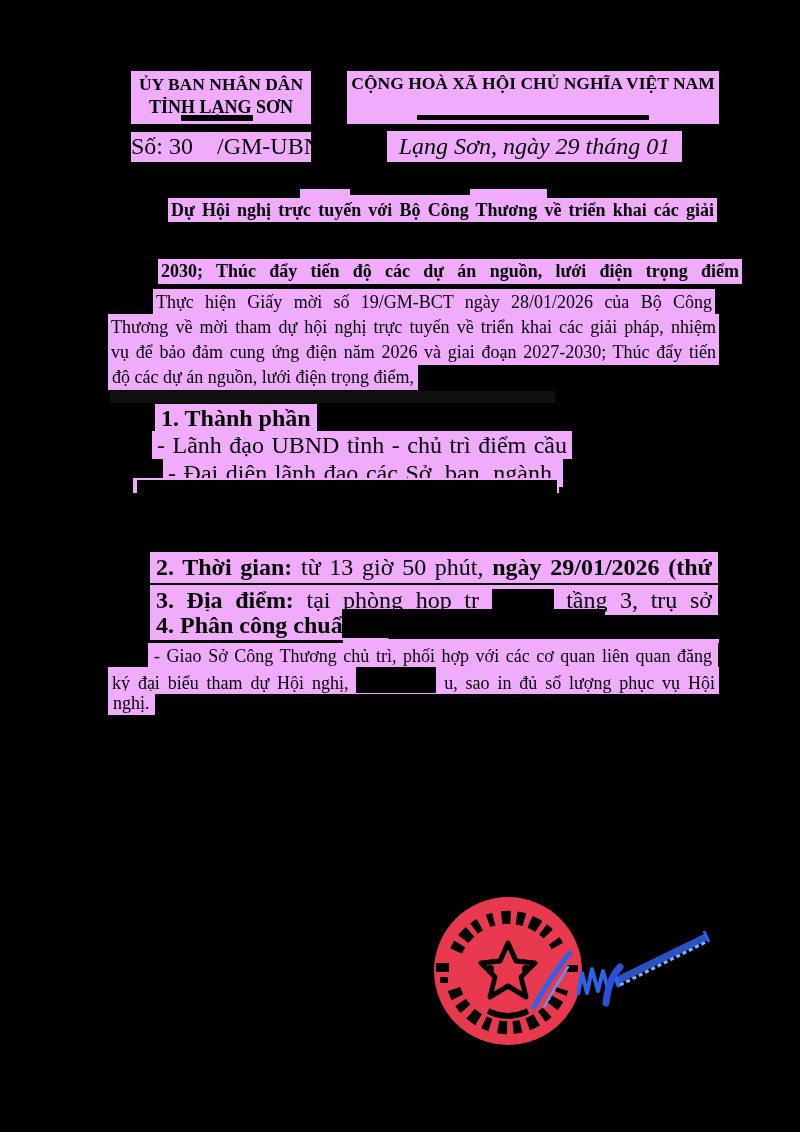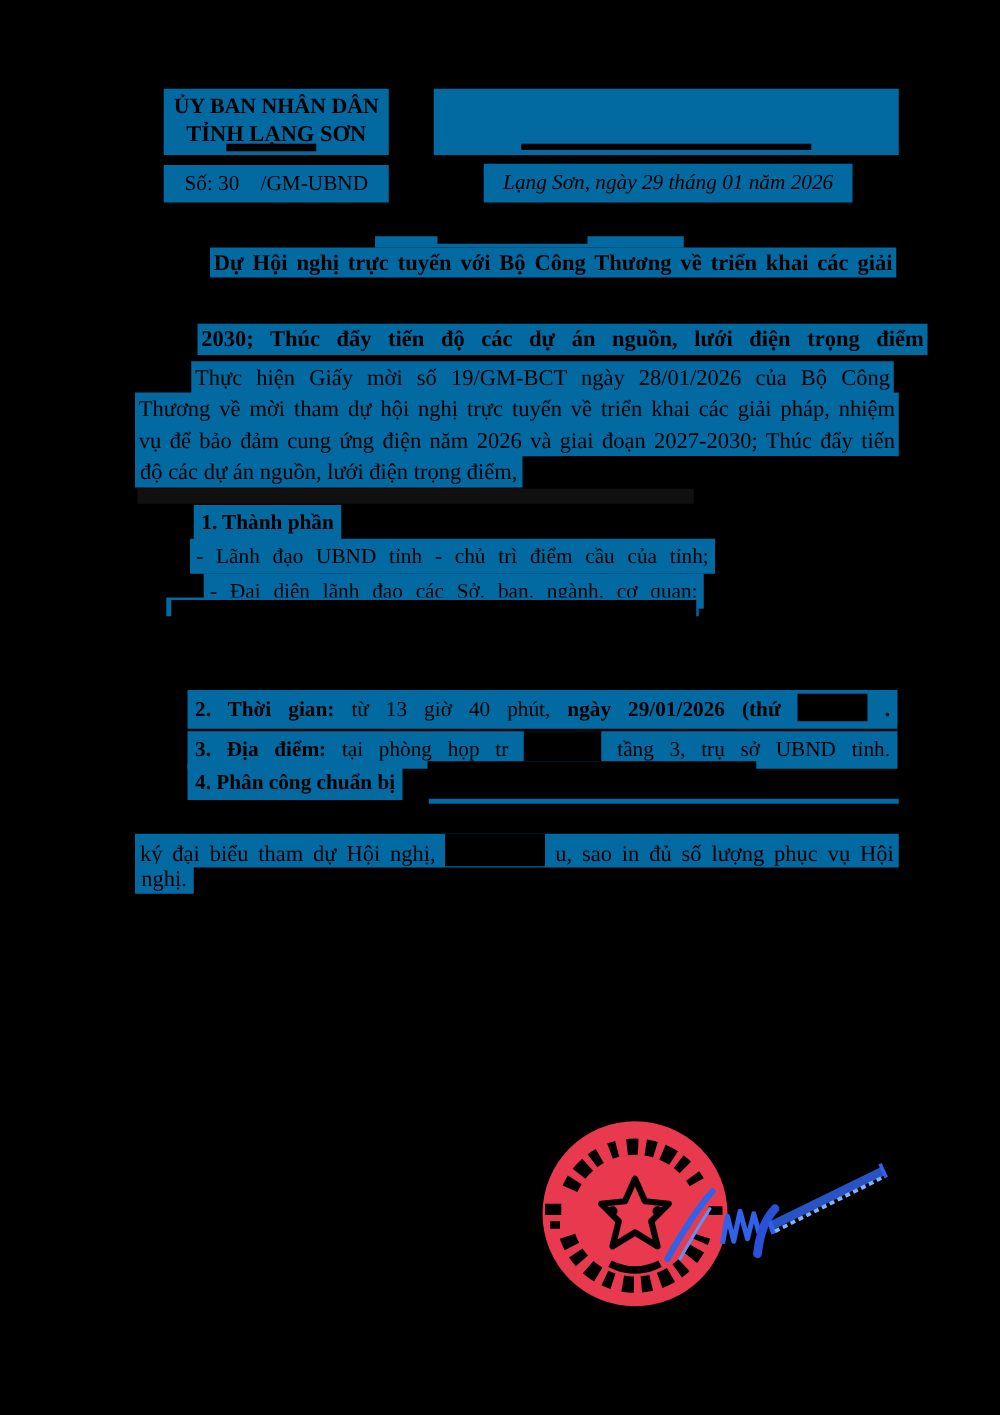"ỦY BAN NHÂN DÂN" .box { background: #0369a1 -> #f0abfc }
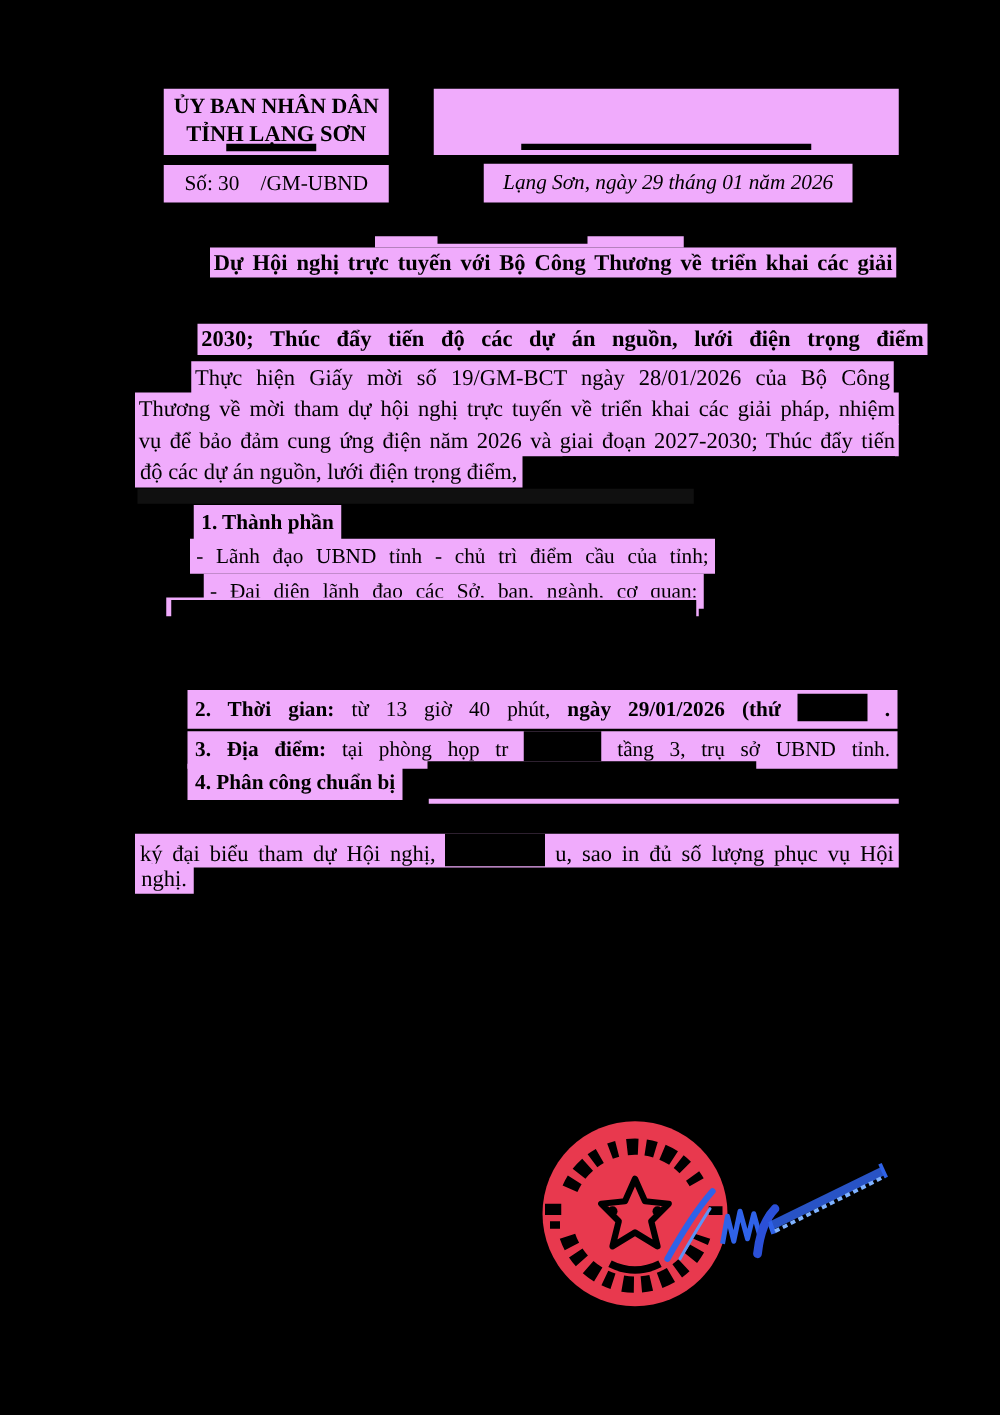"CỘNG HOÀ XÃ HỘI CHỦ" div.b { html: none -> <div>CỘNG HOÀ XÃ HỘI CHỦ NGHĨA VIỆT NAM</div> }
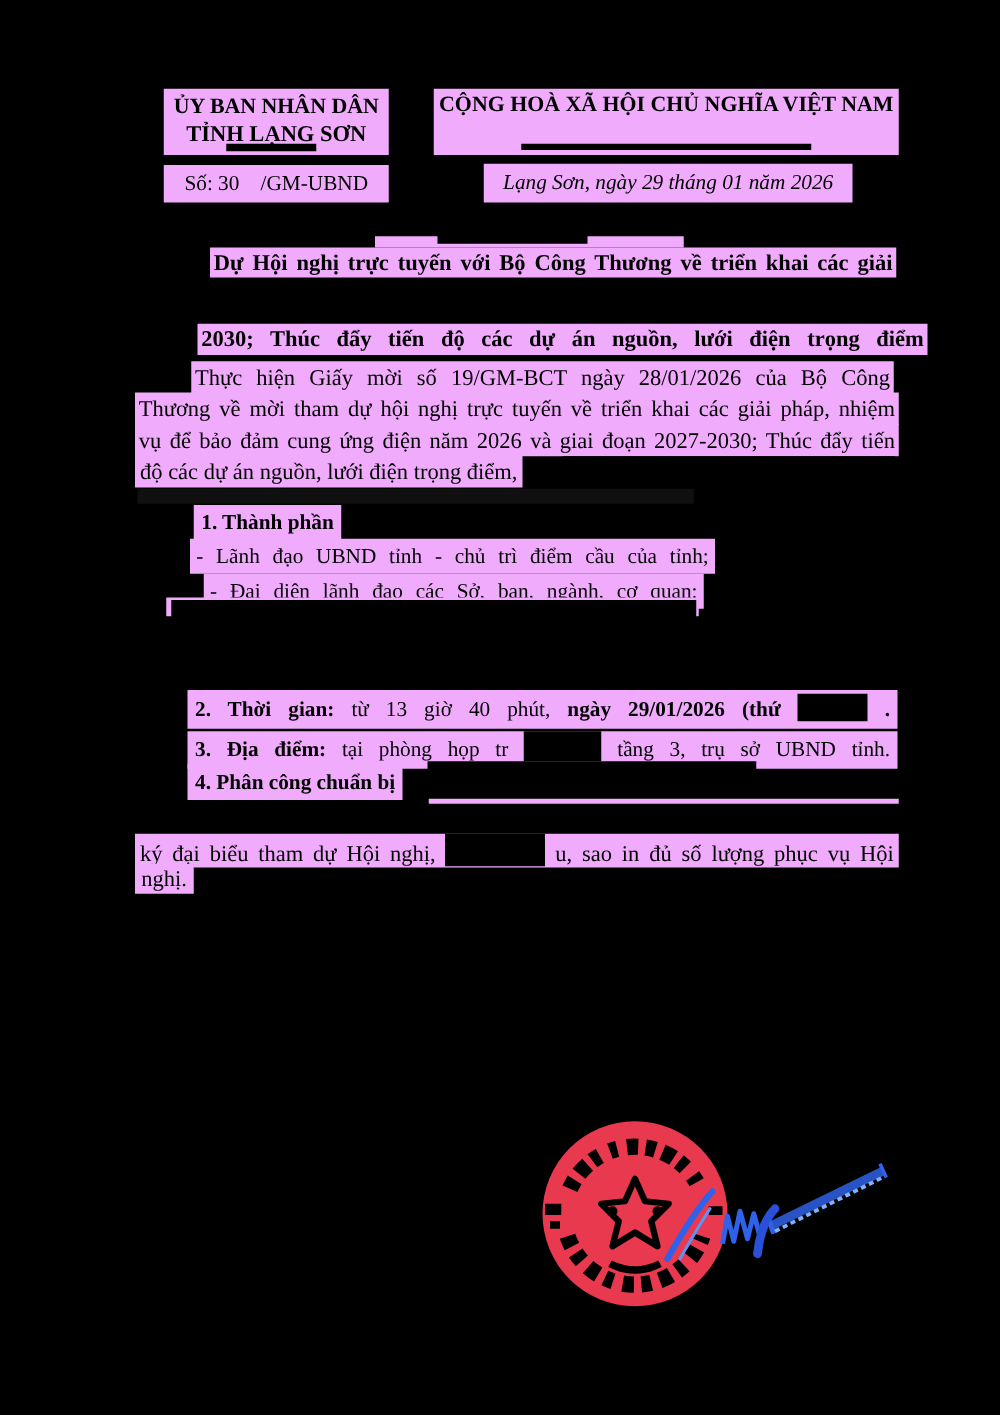"Số: 30 /GM-UBND" .t19 { font-size: 17px -> 24px }
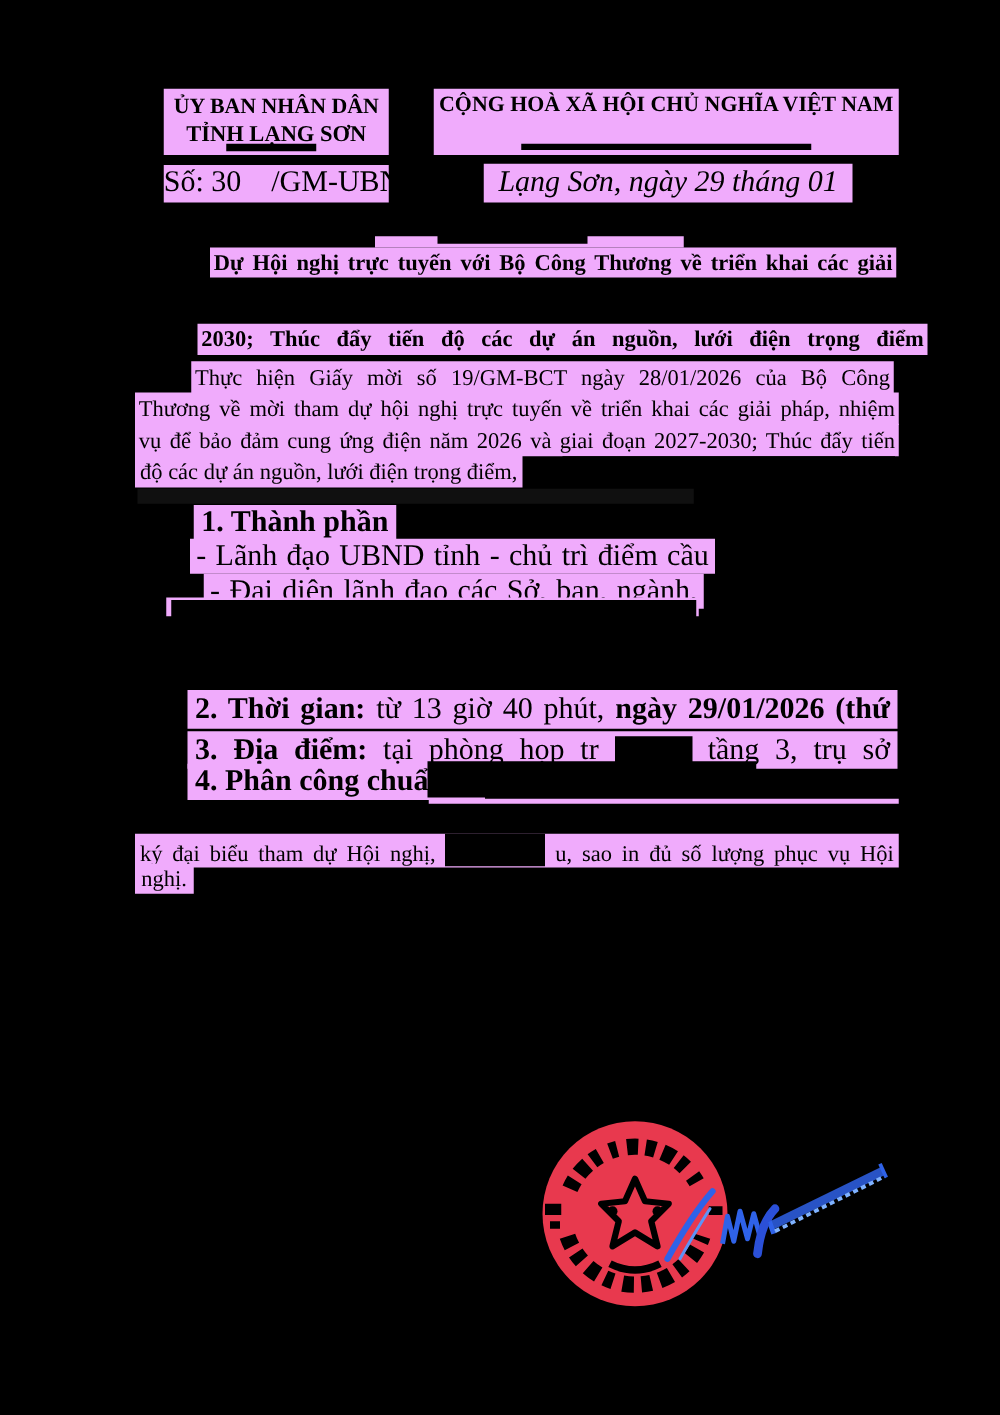"từ 13 giờ 40 phút," span { text: 40 -> 50 }
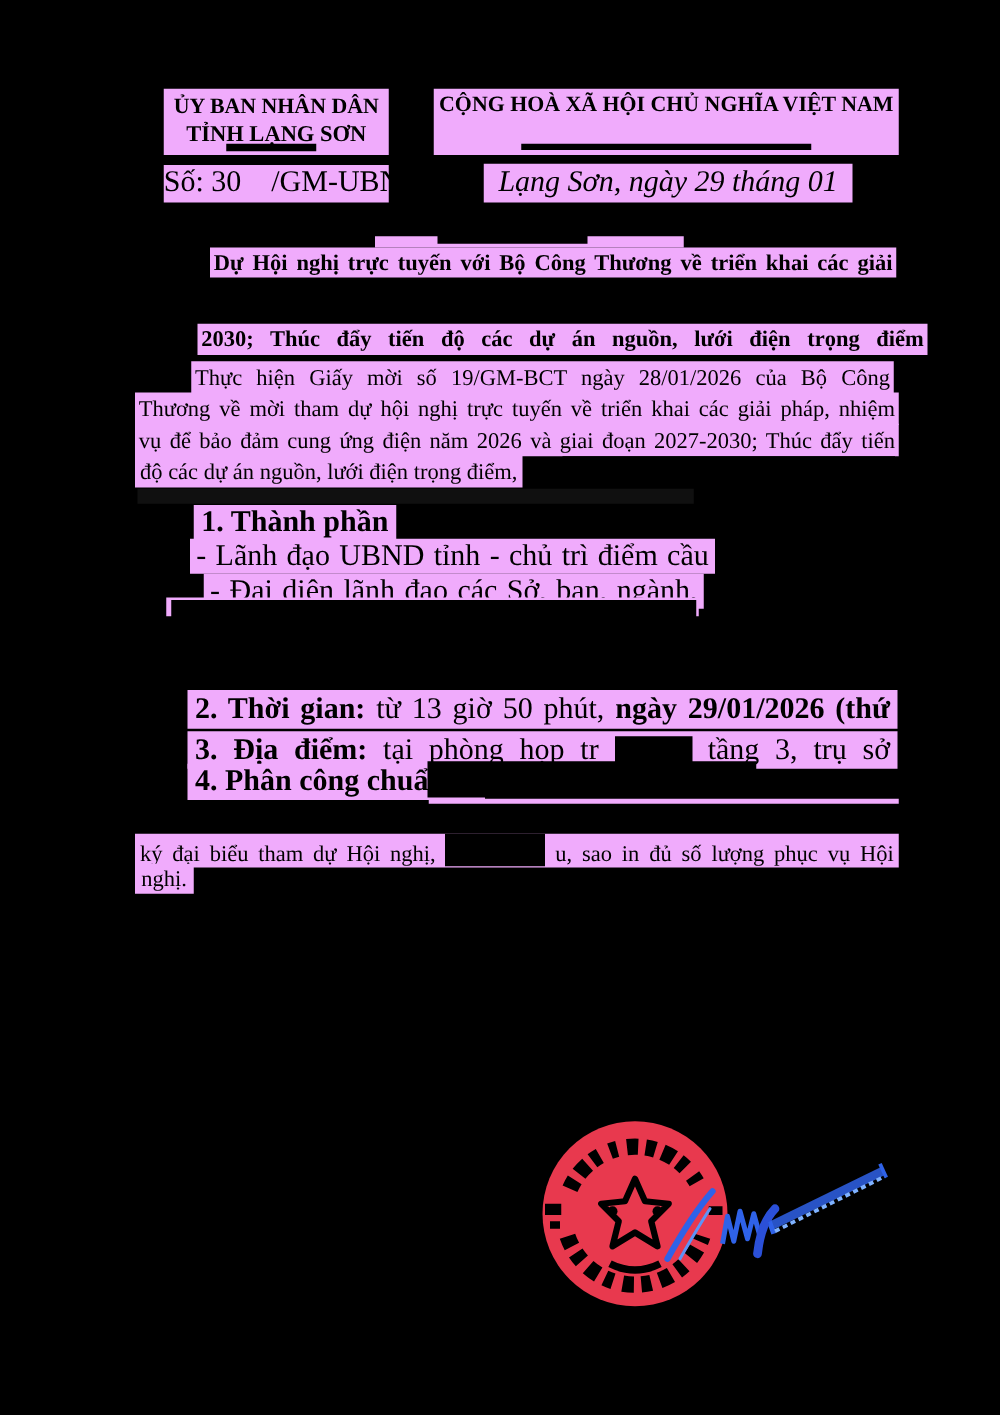"- Giao Sở Công Thương" div.box { html: none -> <div>- Giao Sở Công Thương chủ trì, phối hợp với các cơ quan liên quan đăng</div> }
